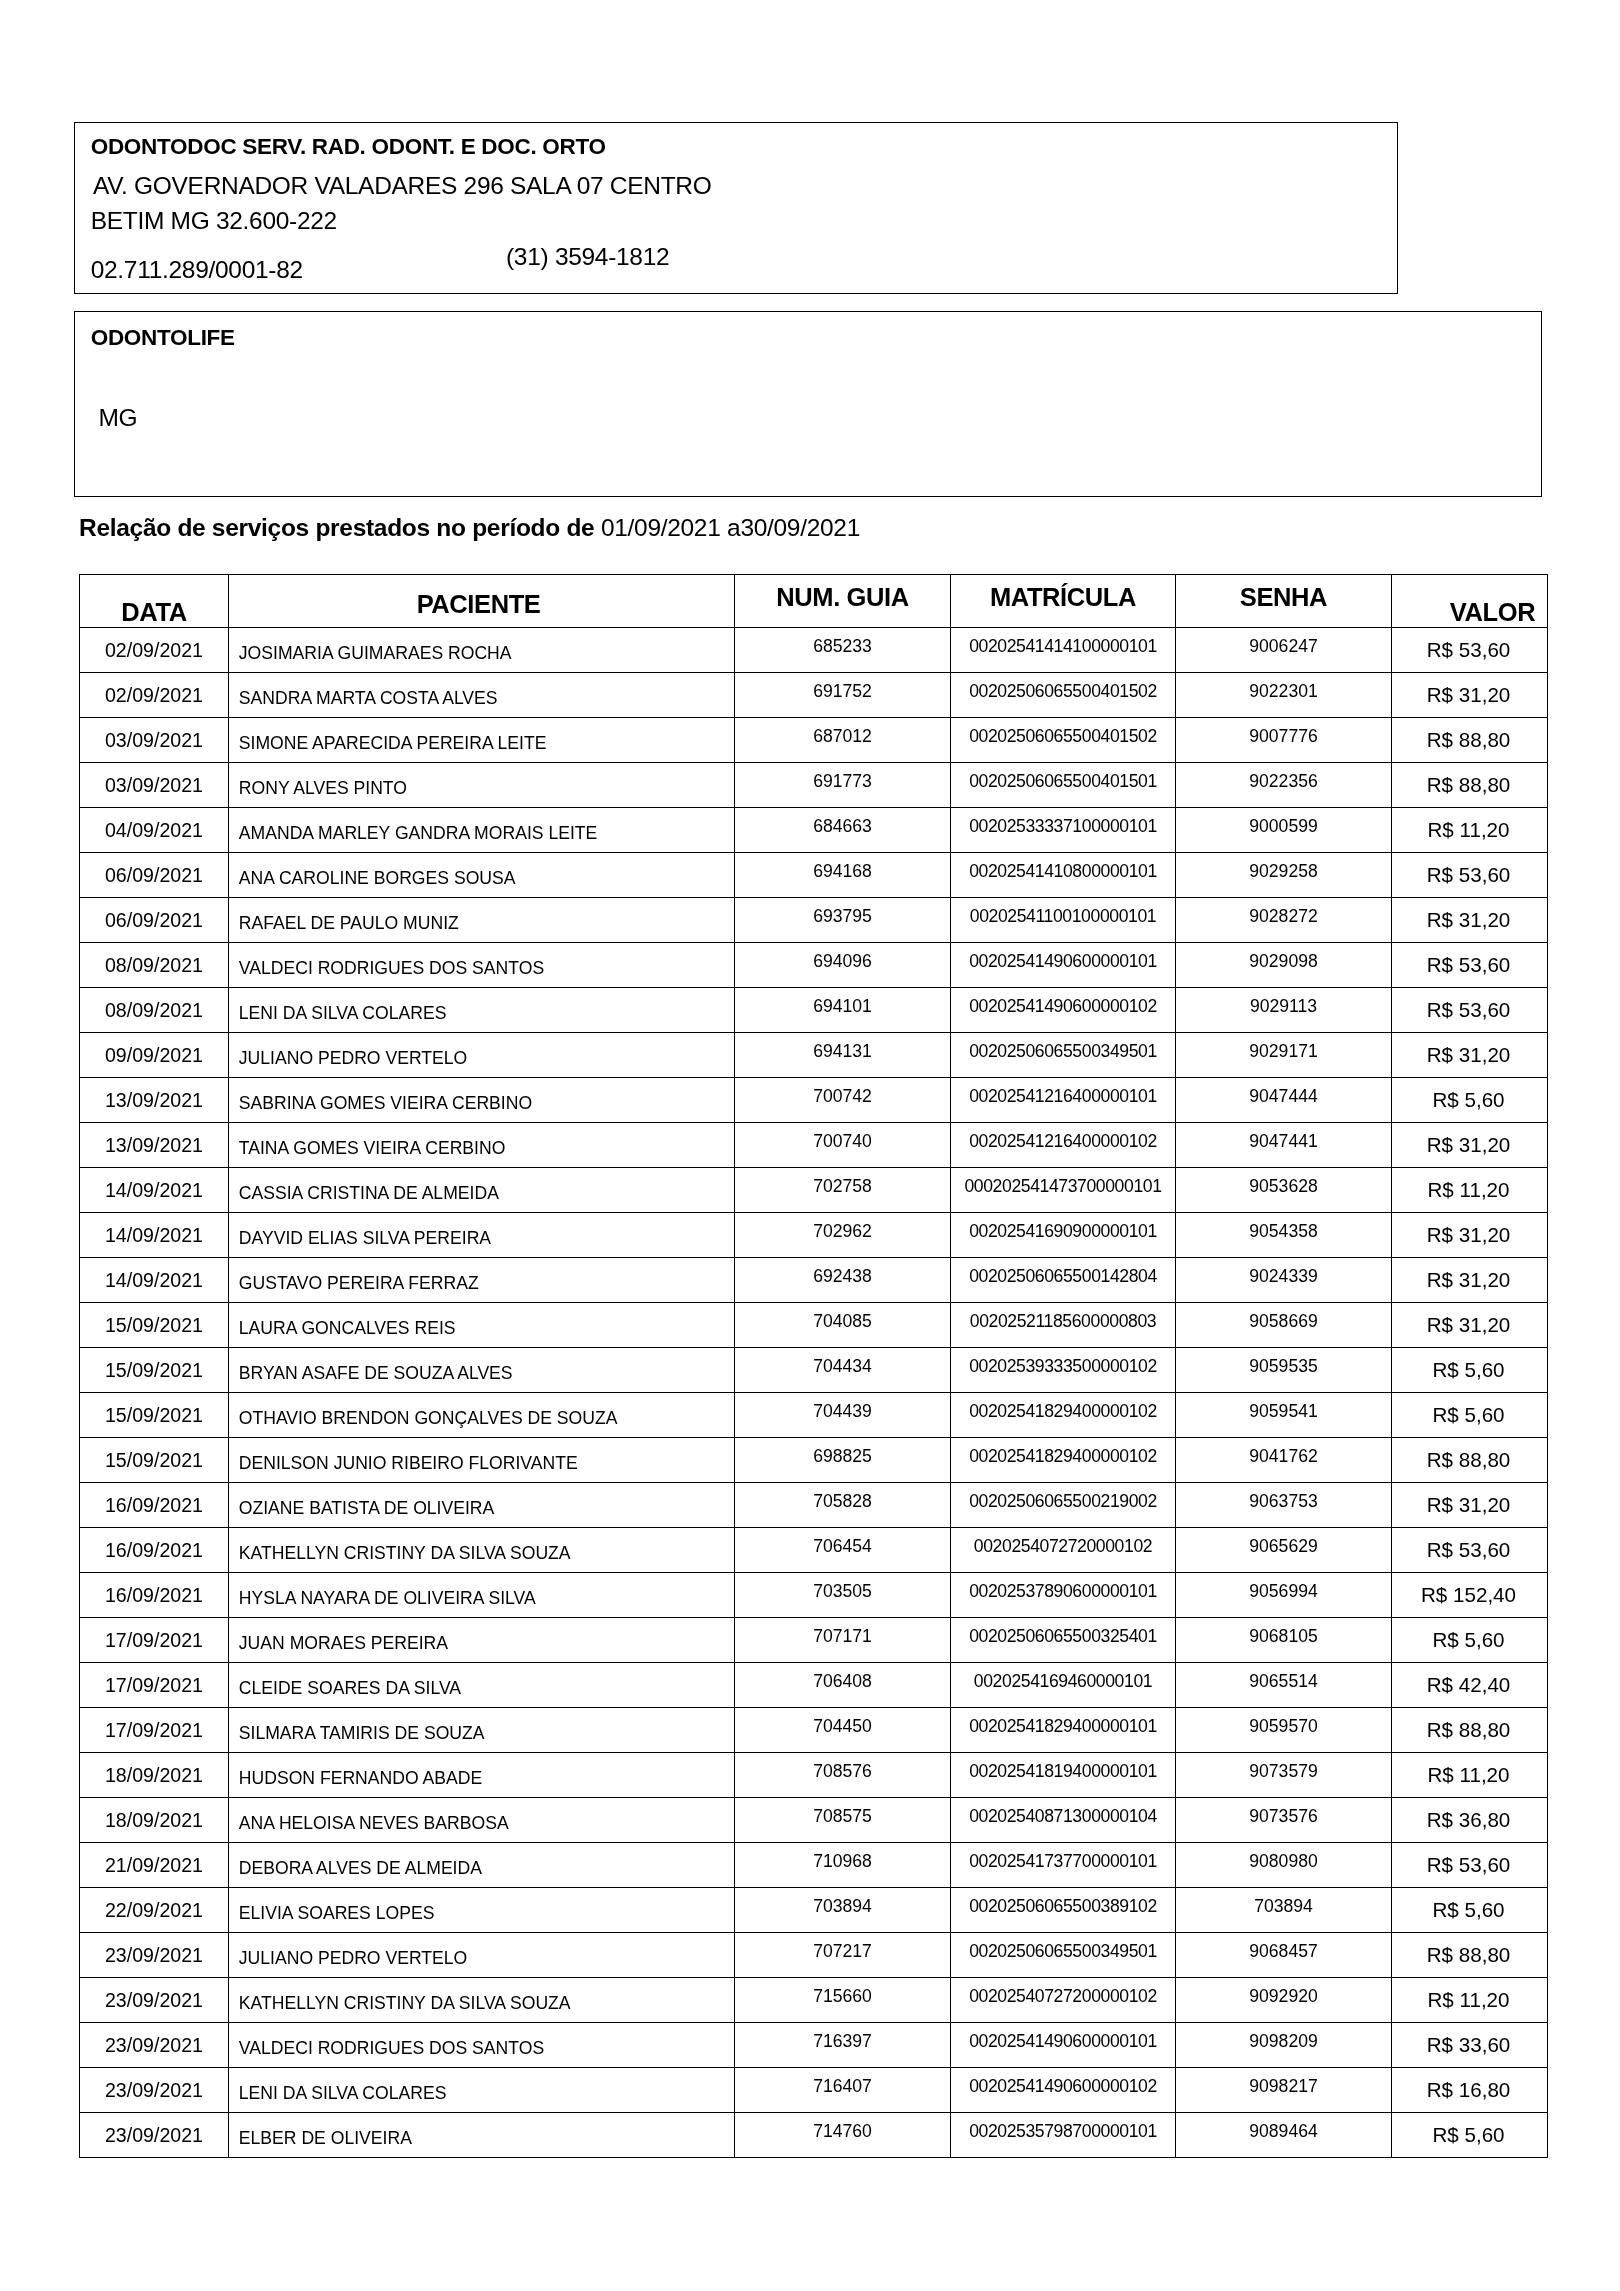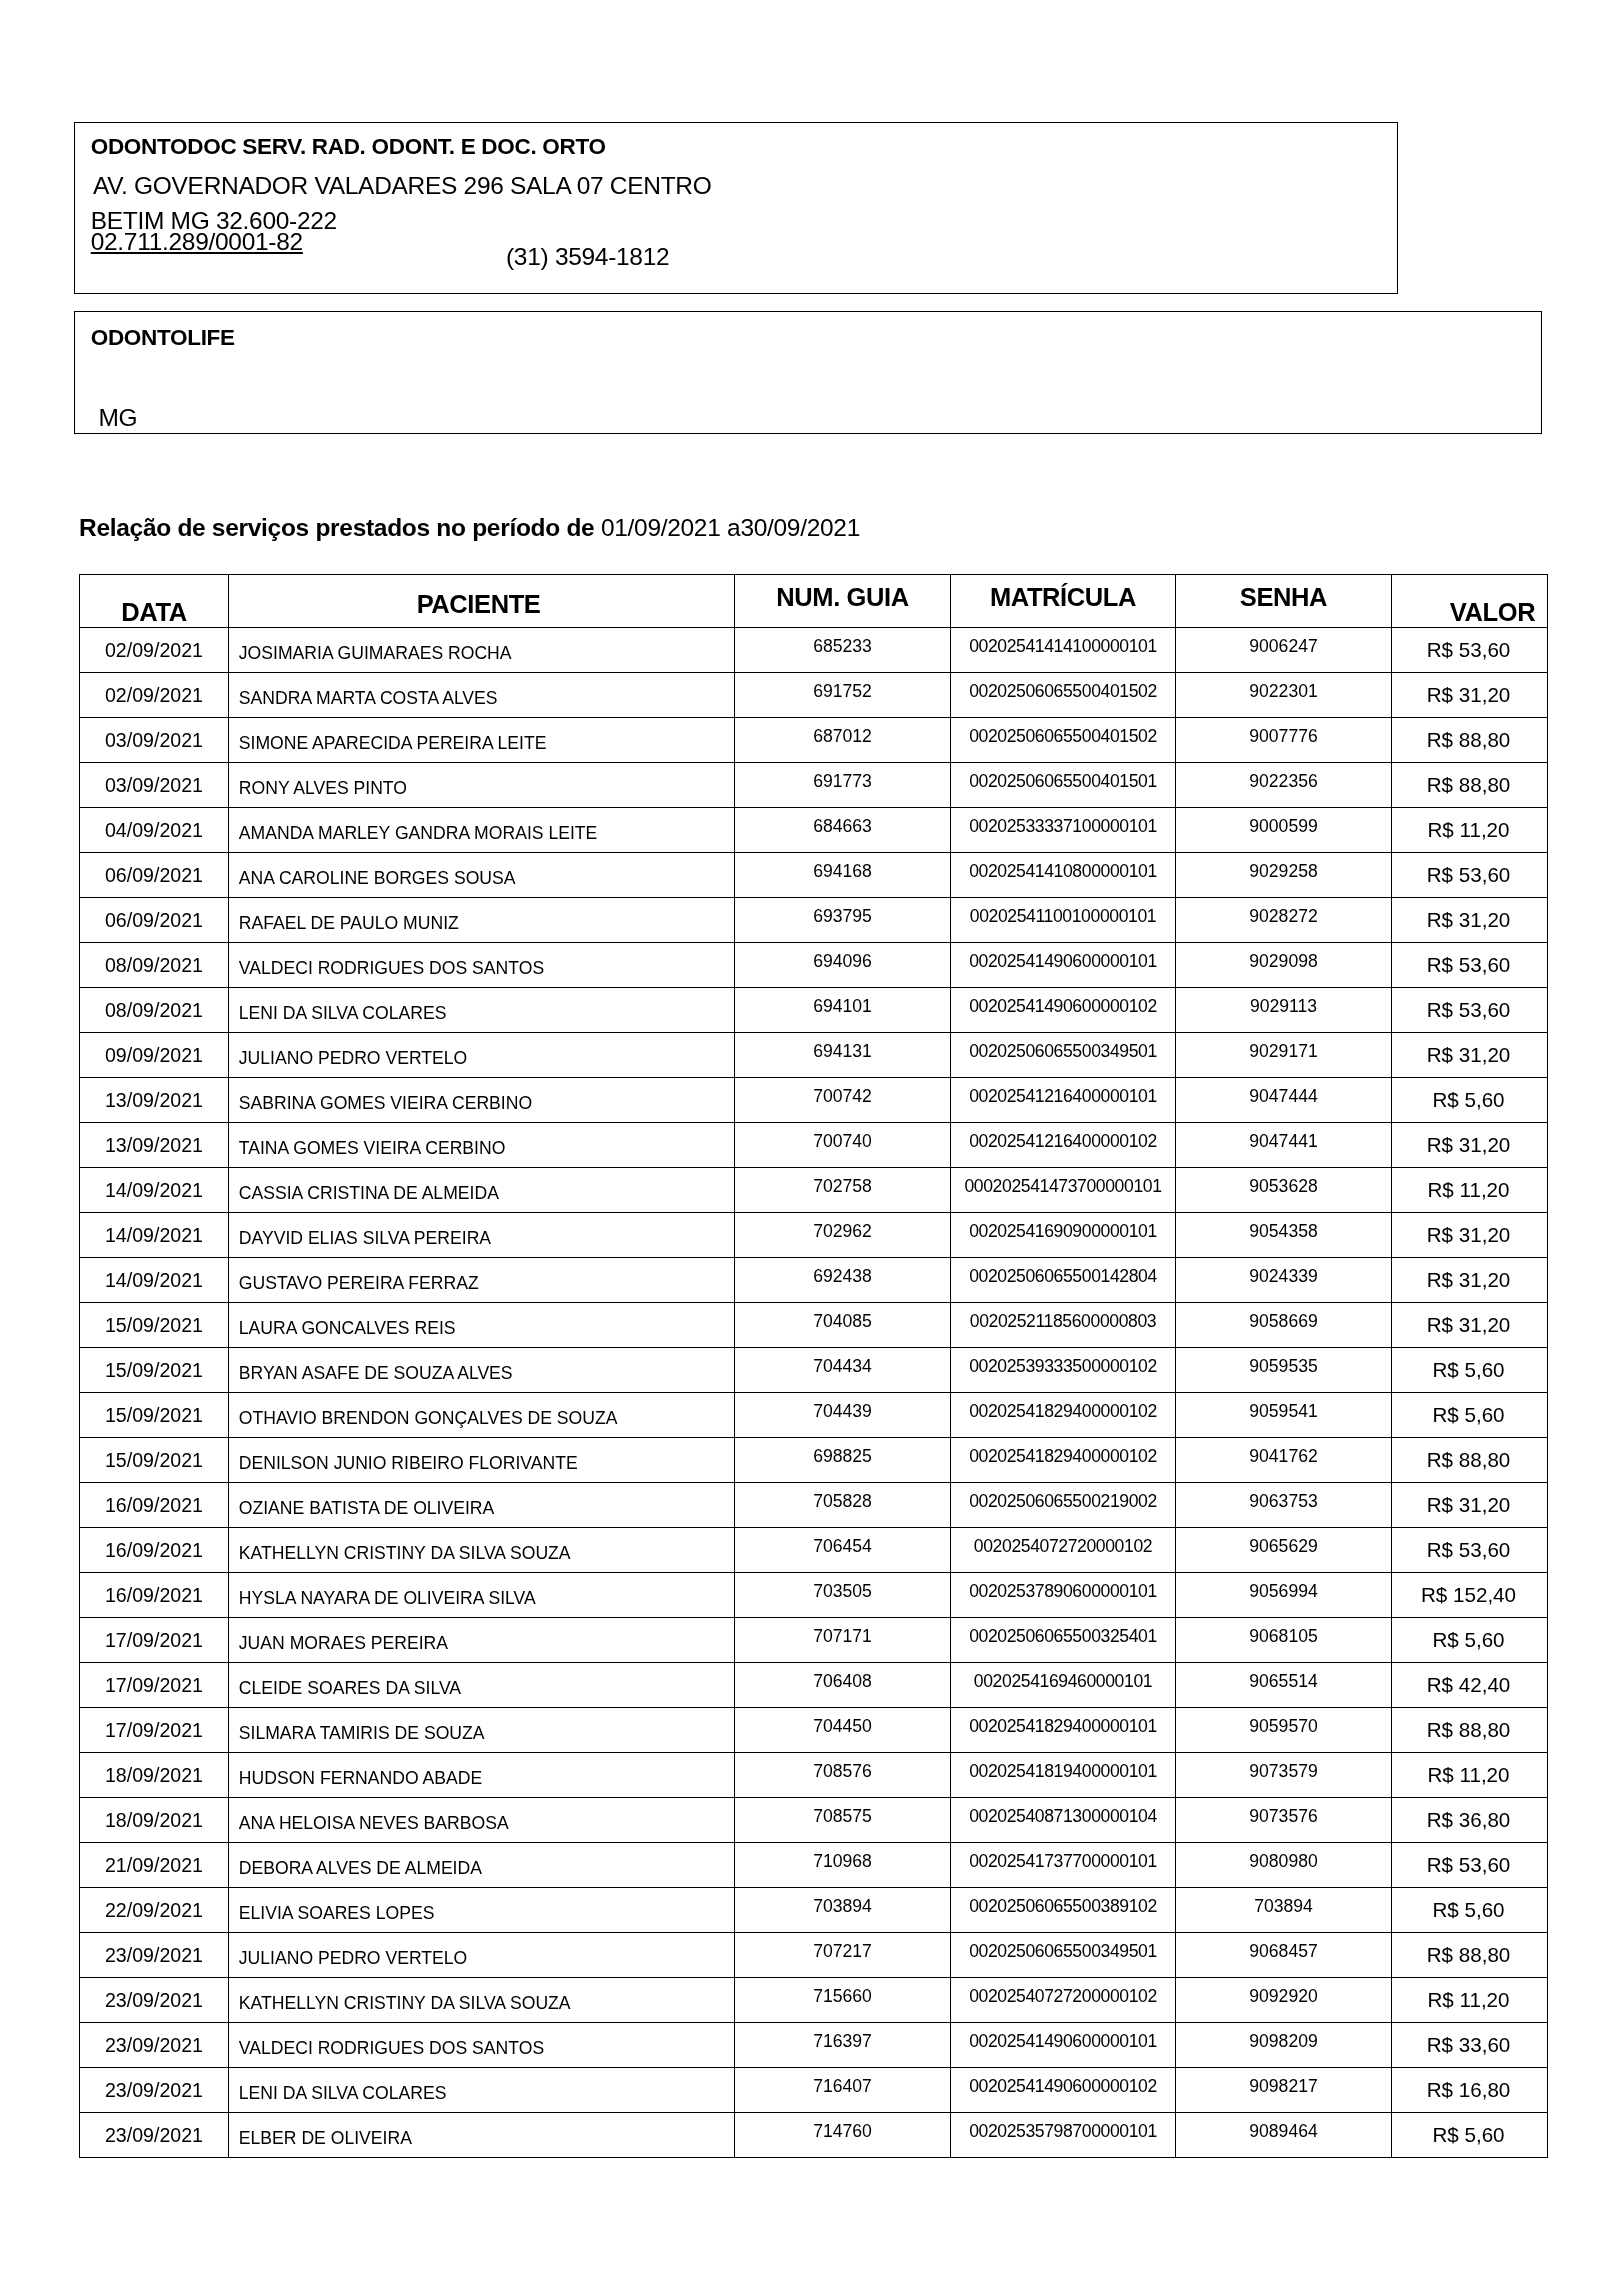"02.711.289/0001-82" #issuer-cnpj { text-decoration: underline -> none; top: 105px -> 133px }
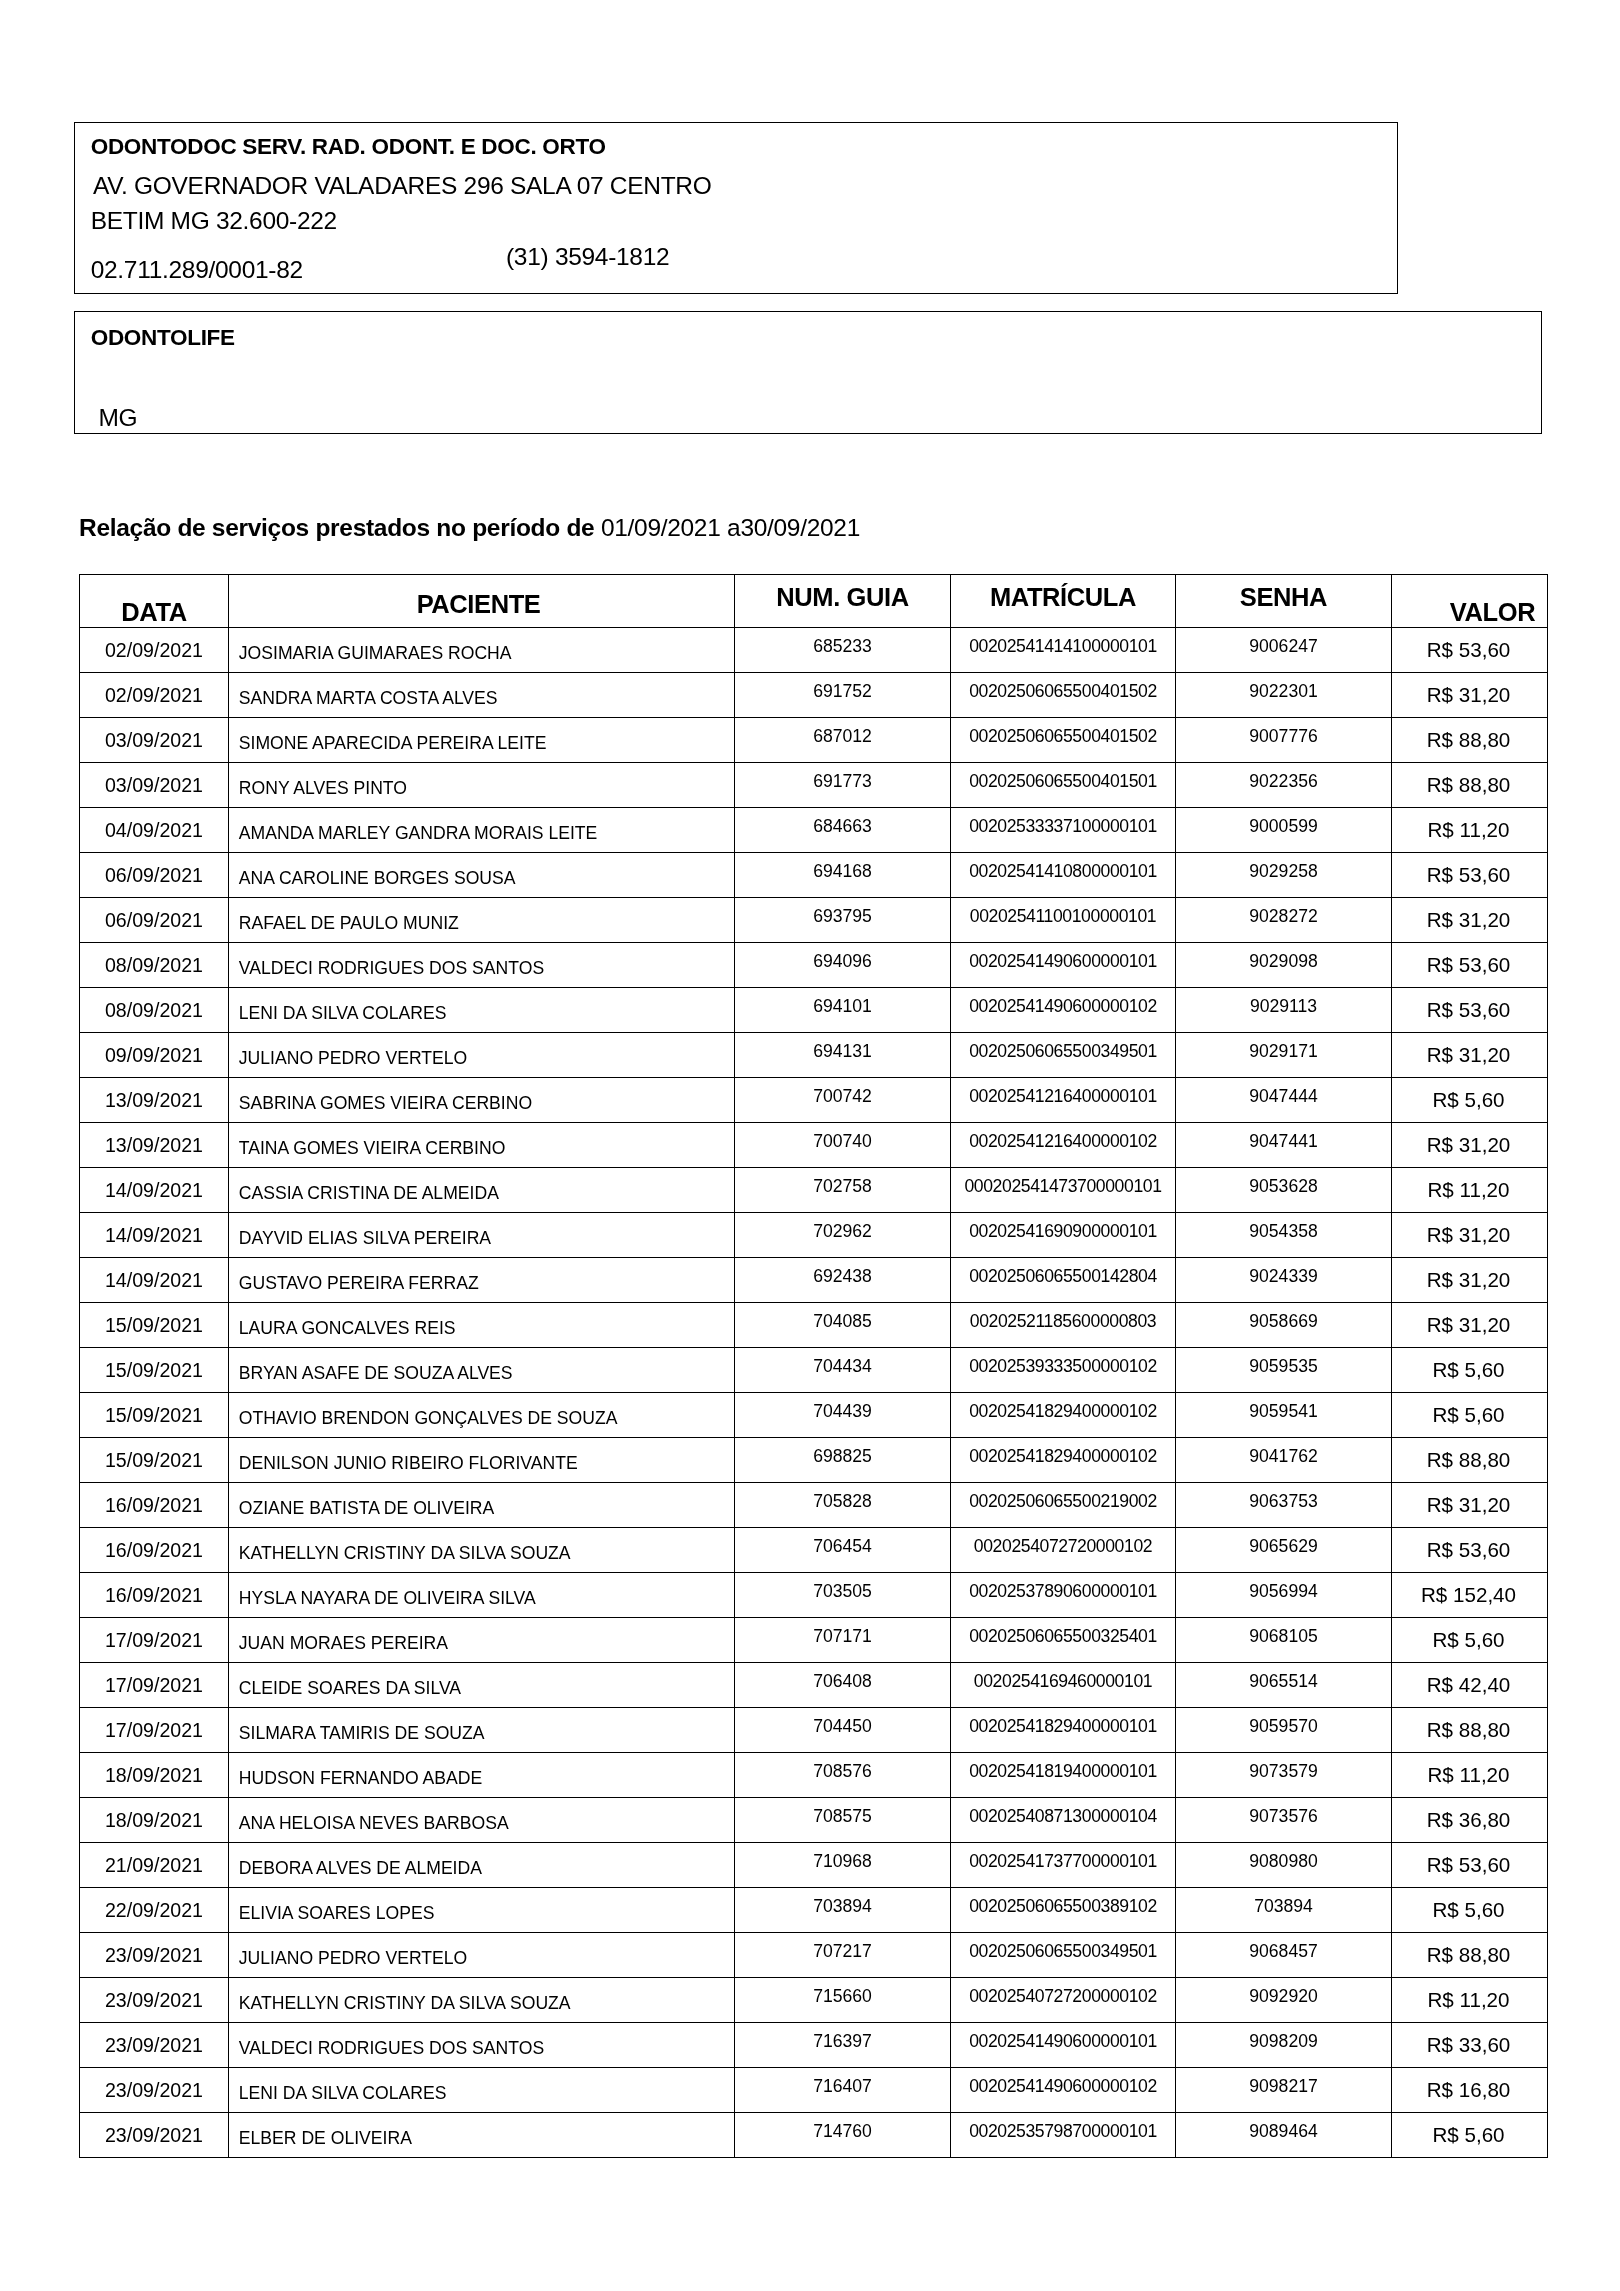"ODONTOLIFE" #client-box { height: 123px -> 186px }
